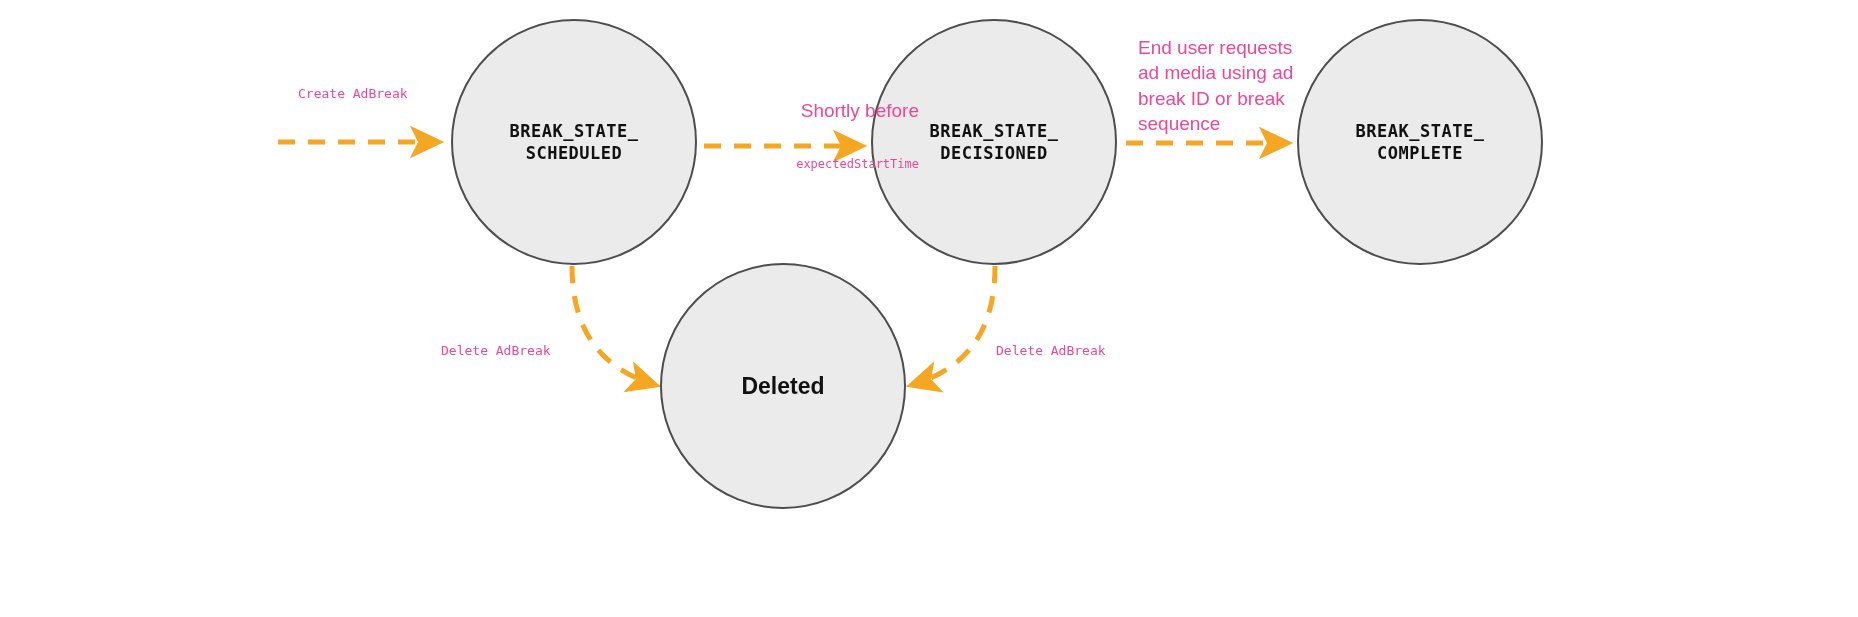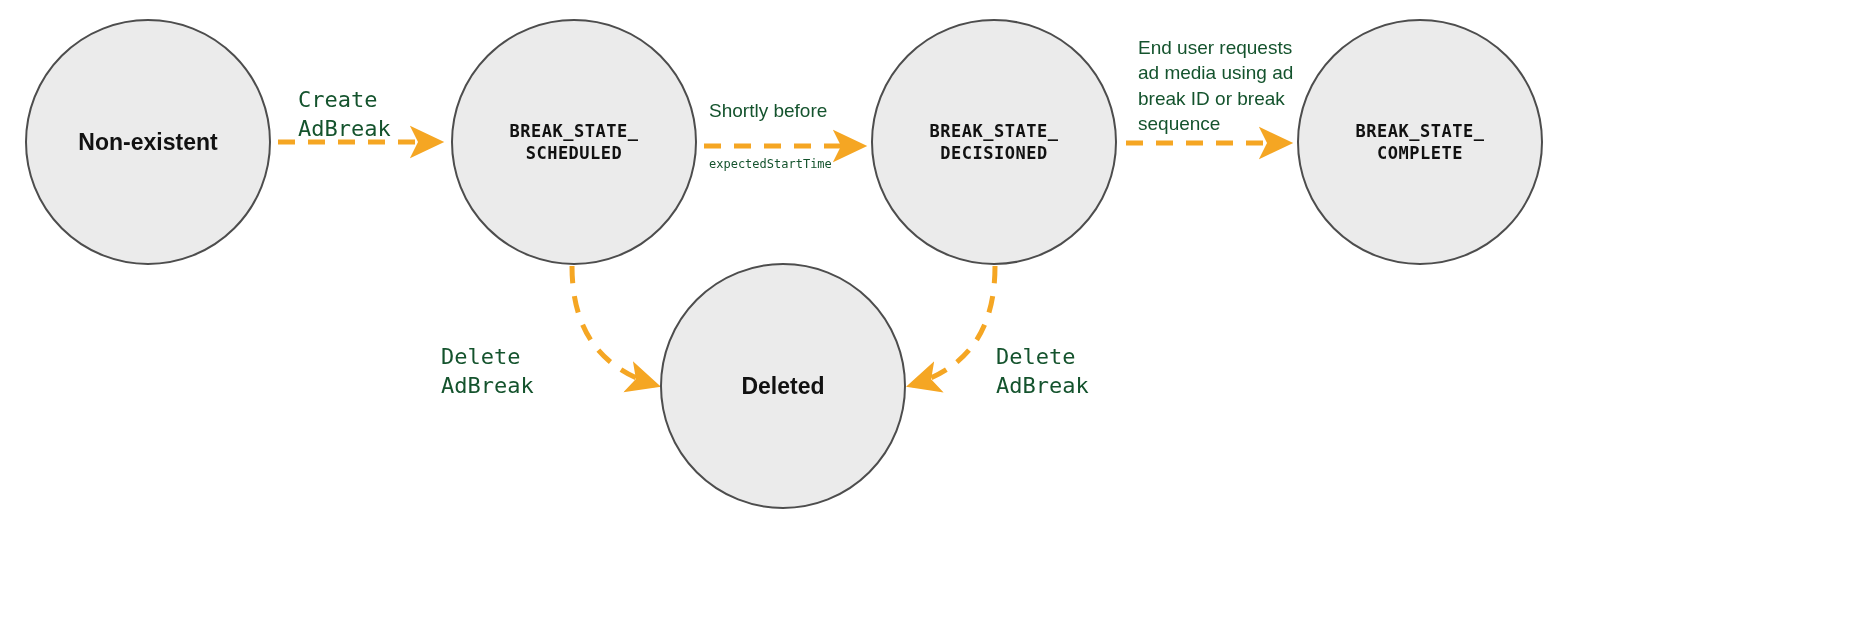"End user requests" .edge-label { color: #14532d -> #ec4899 }
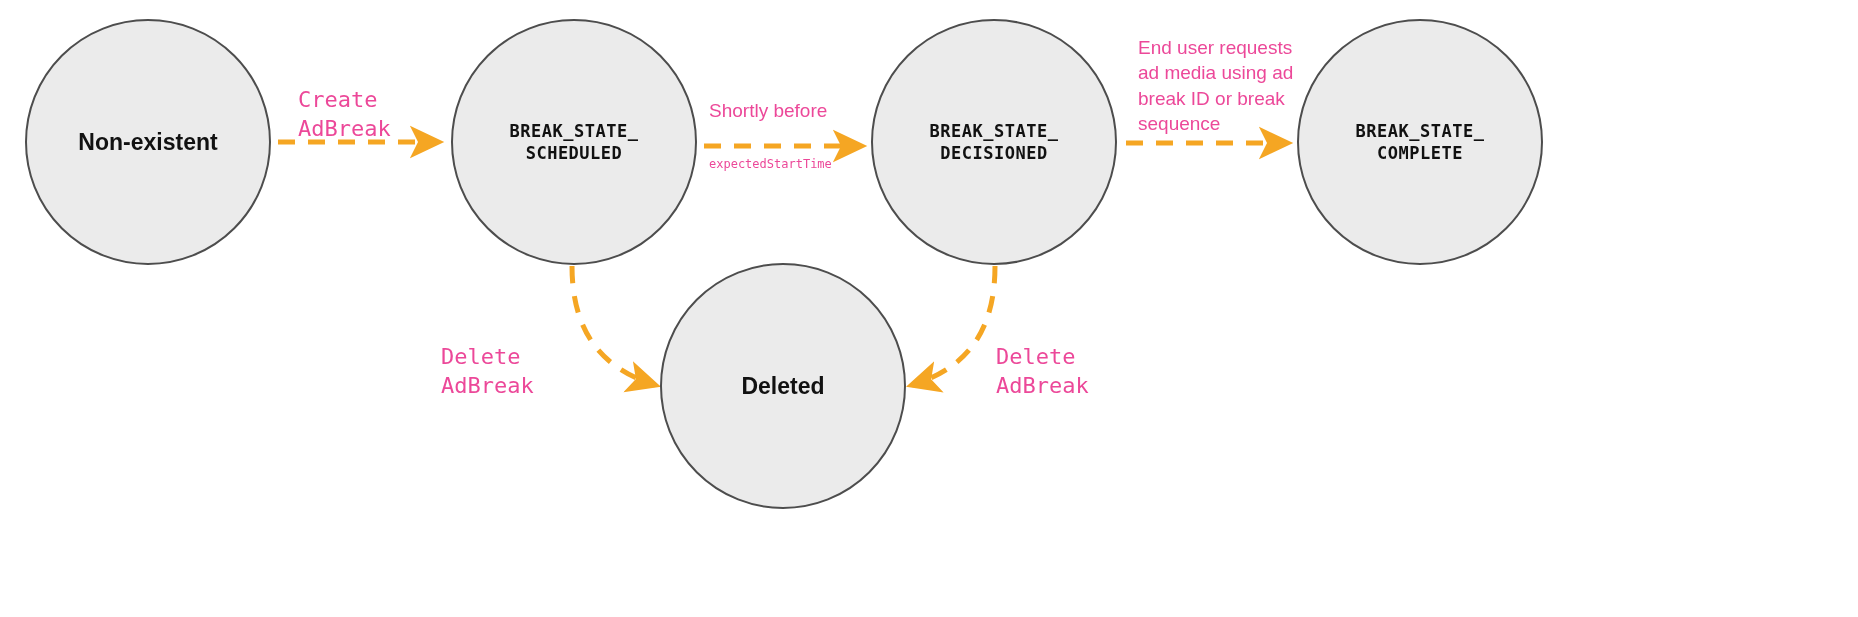"Create AdBreak" .edge-label.mono { font-size: 22px -> 13px }
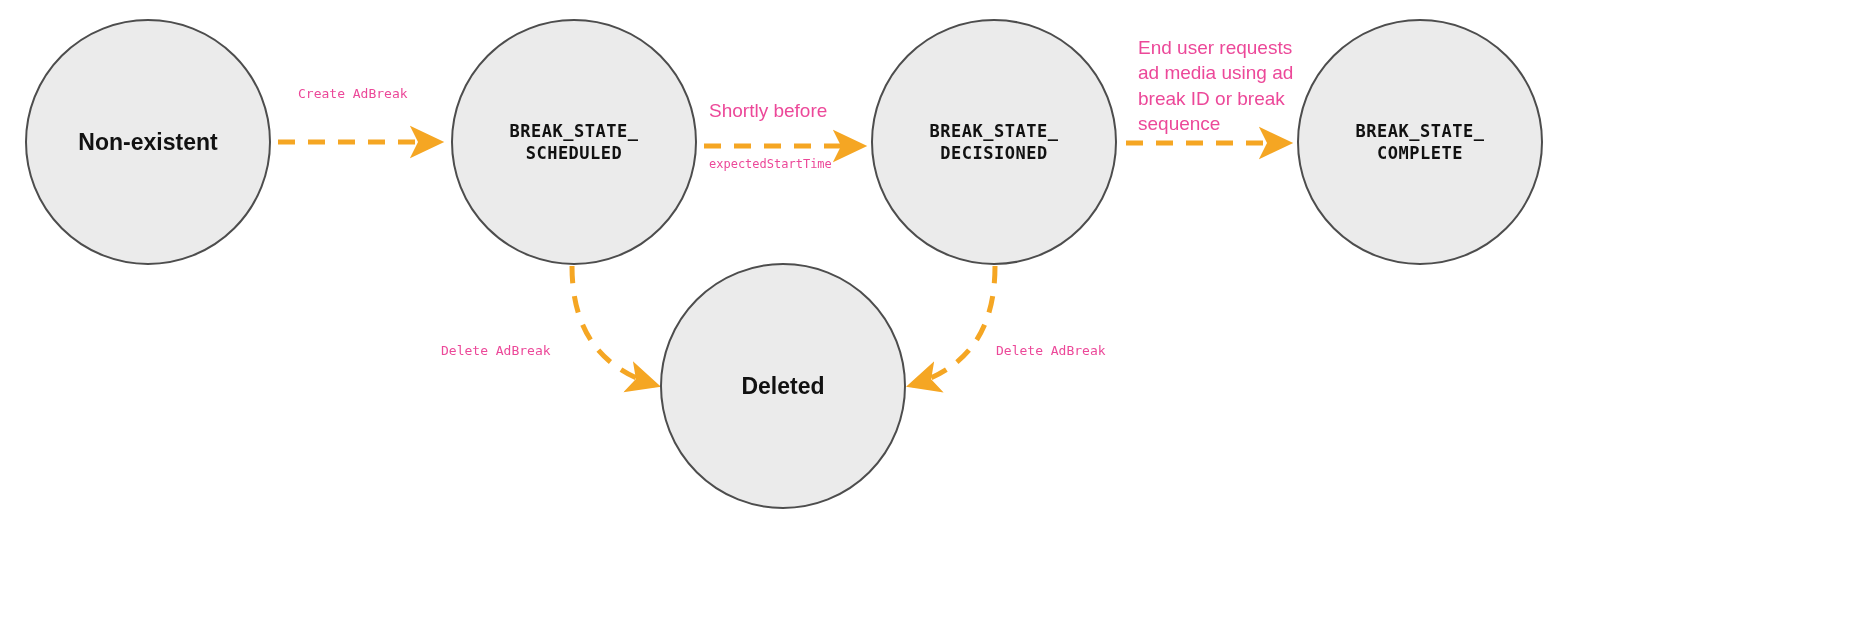"Shortly before" .edge-label.mixed { text-align: none -> right }
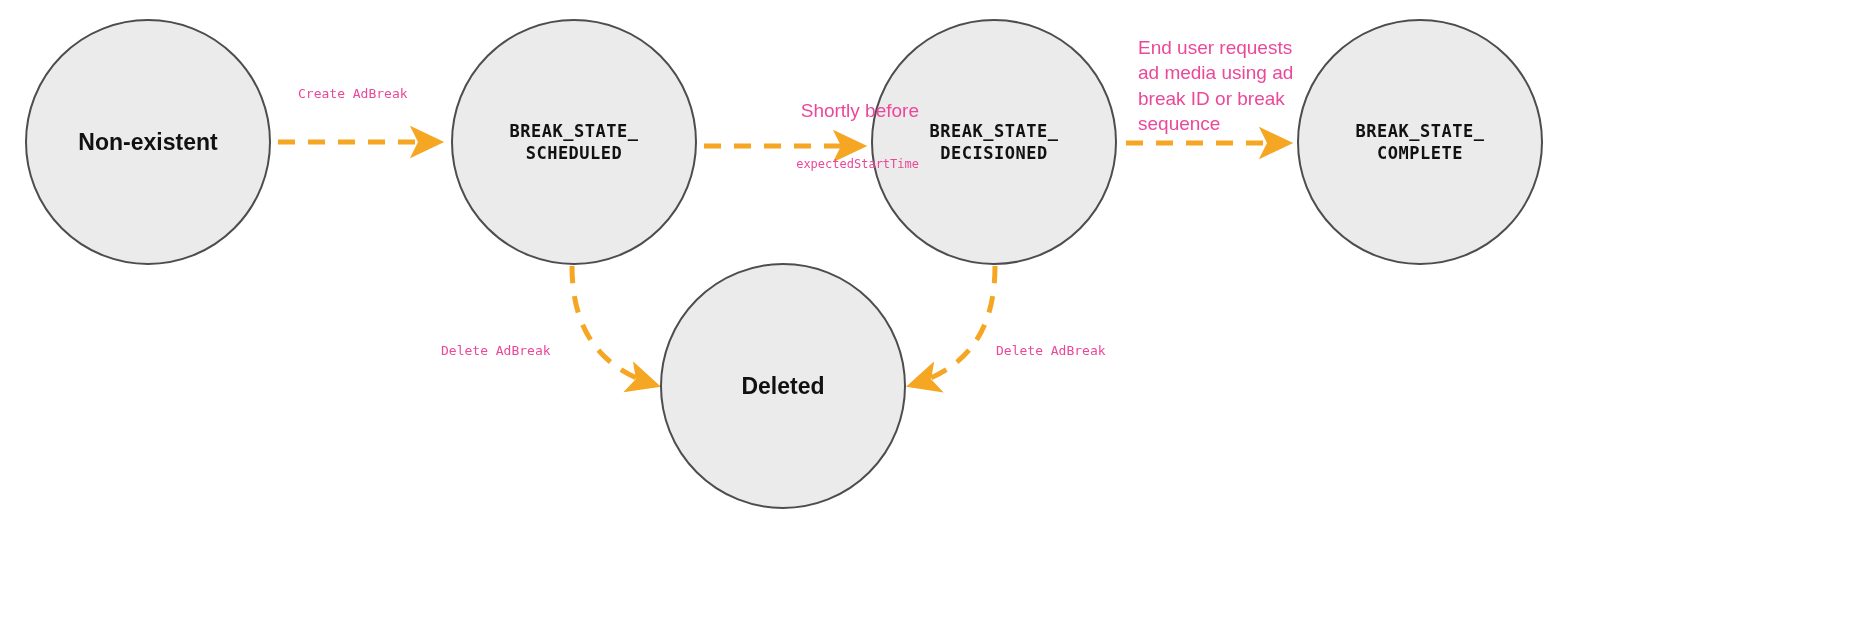"Non-existent" div.node { html: <div> <span>Non-existent</span> </div> -> none }
